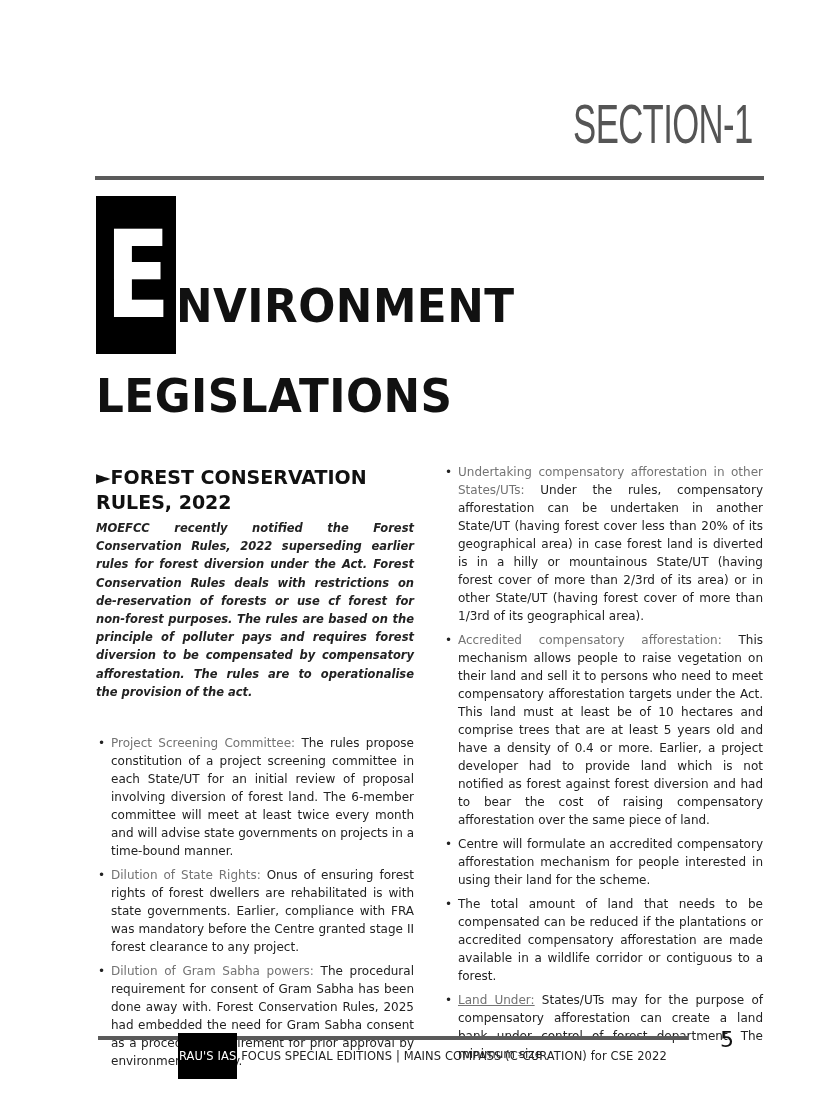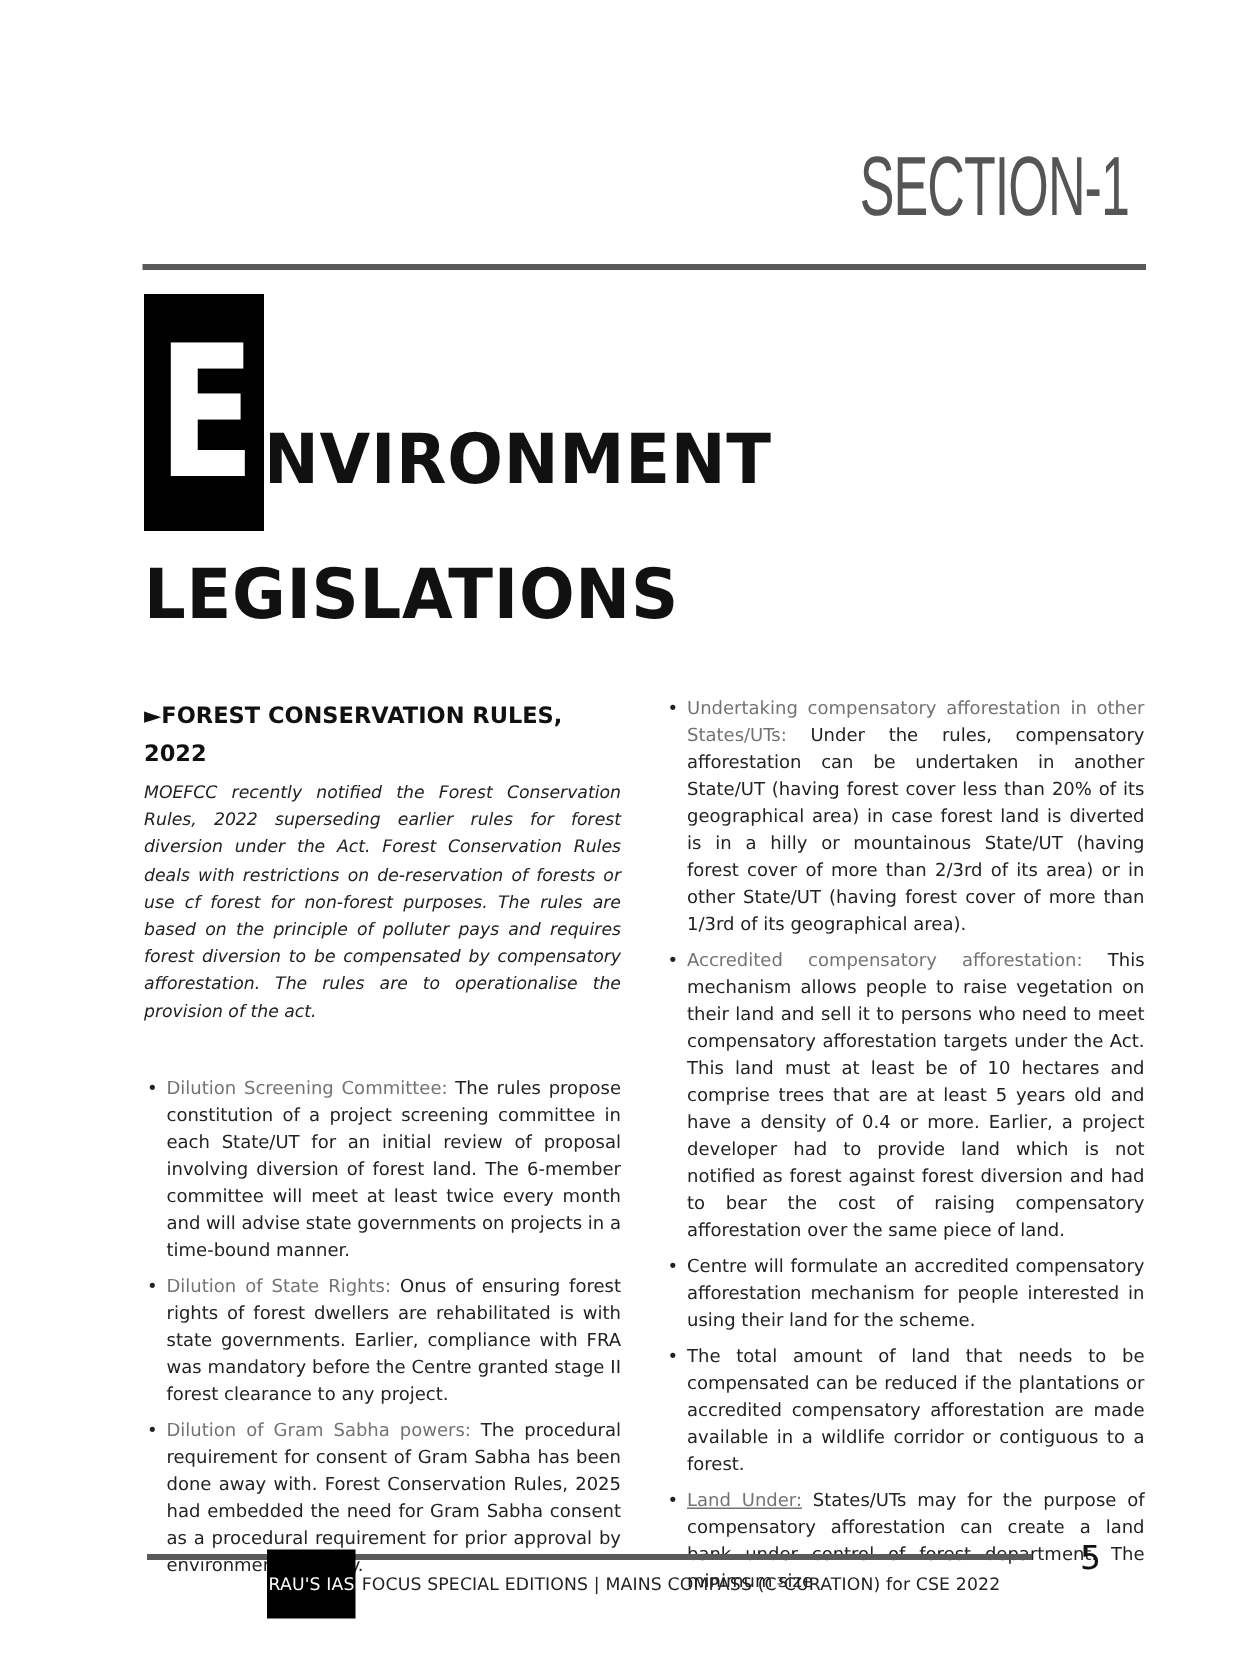"►FOREST CONSERVATION RULES, 2022" .subhead { font-size: 15px -> 19px }
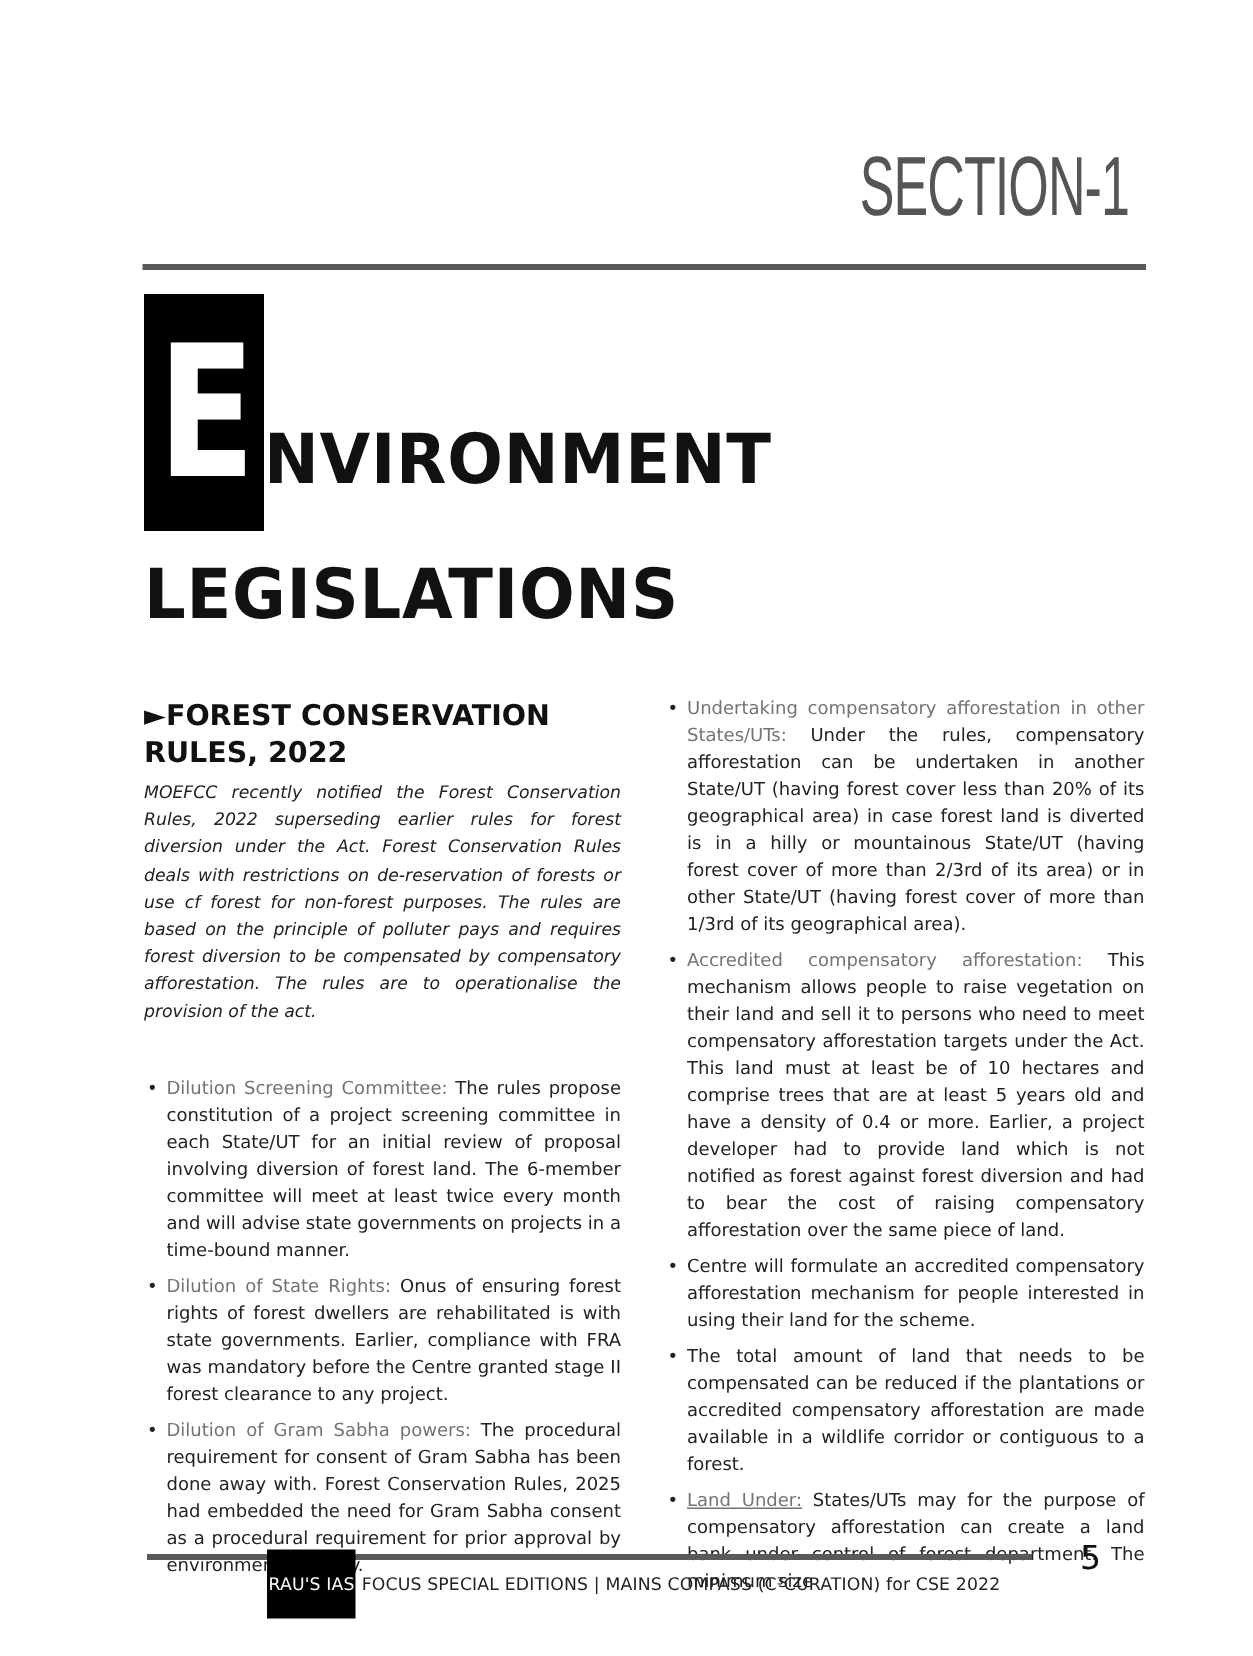"MOEFCC recently notified the Forest" .intro { font-weight: none -> bold }
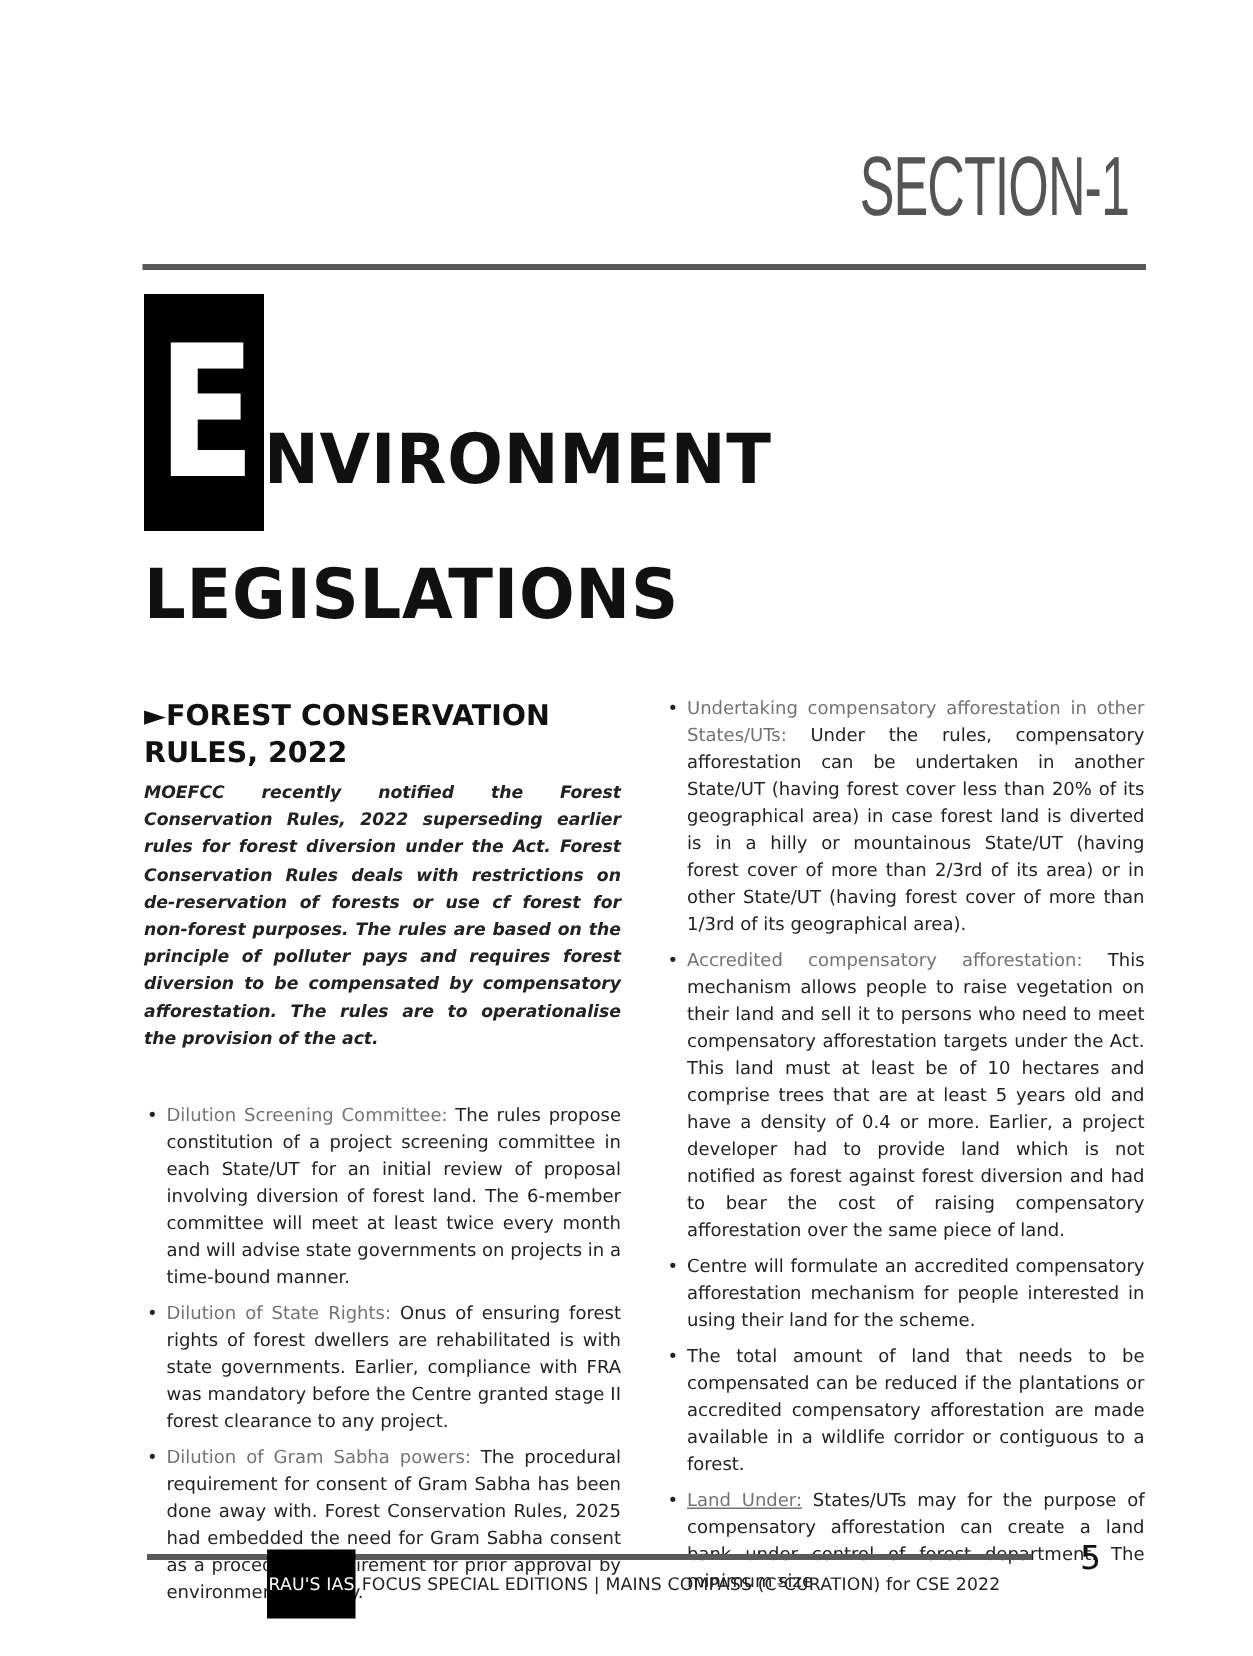"Dilution Screening Committee:" span.lbl { text: Dilution -> Project }
